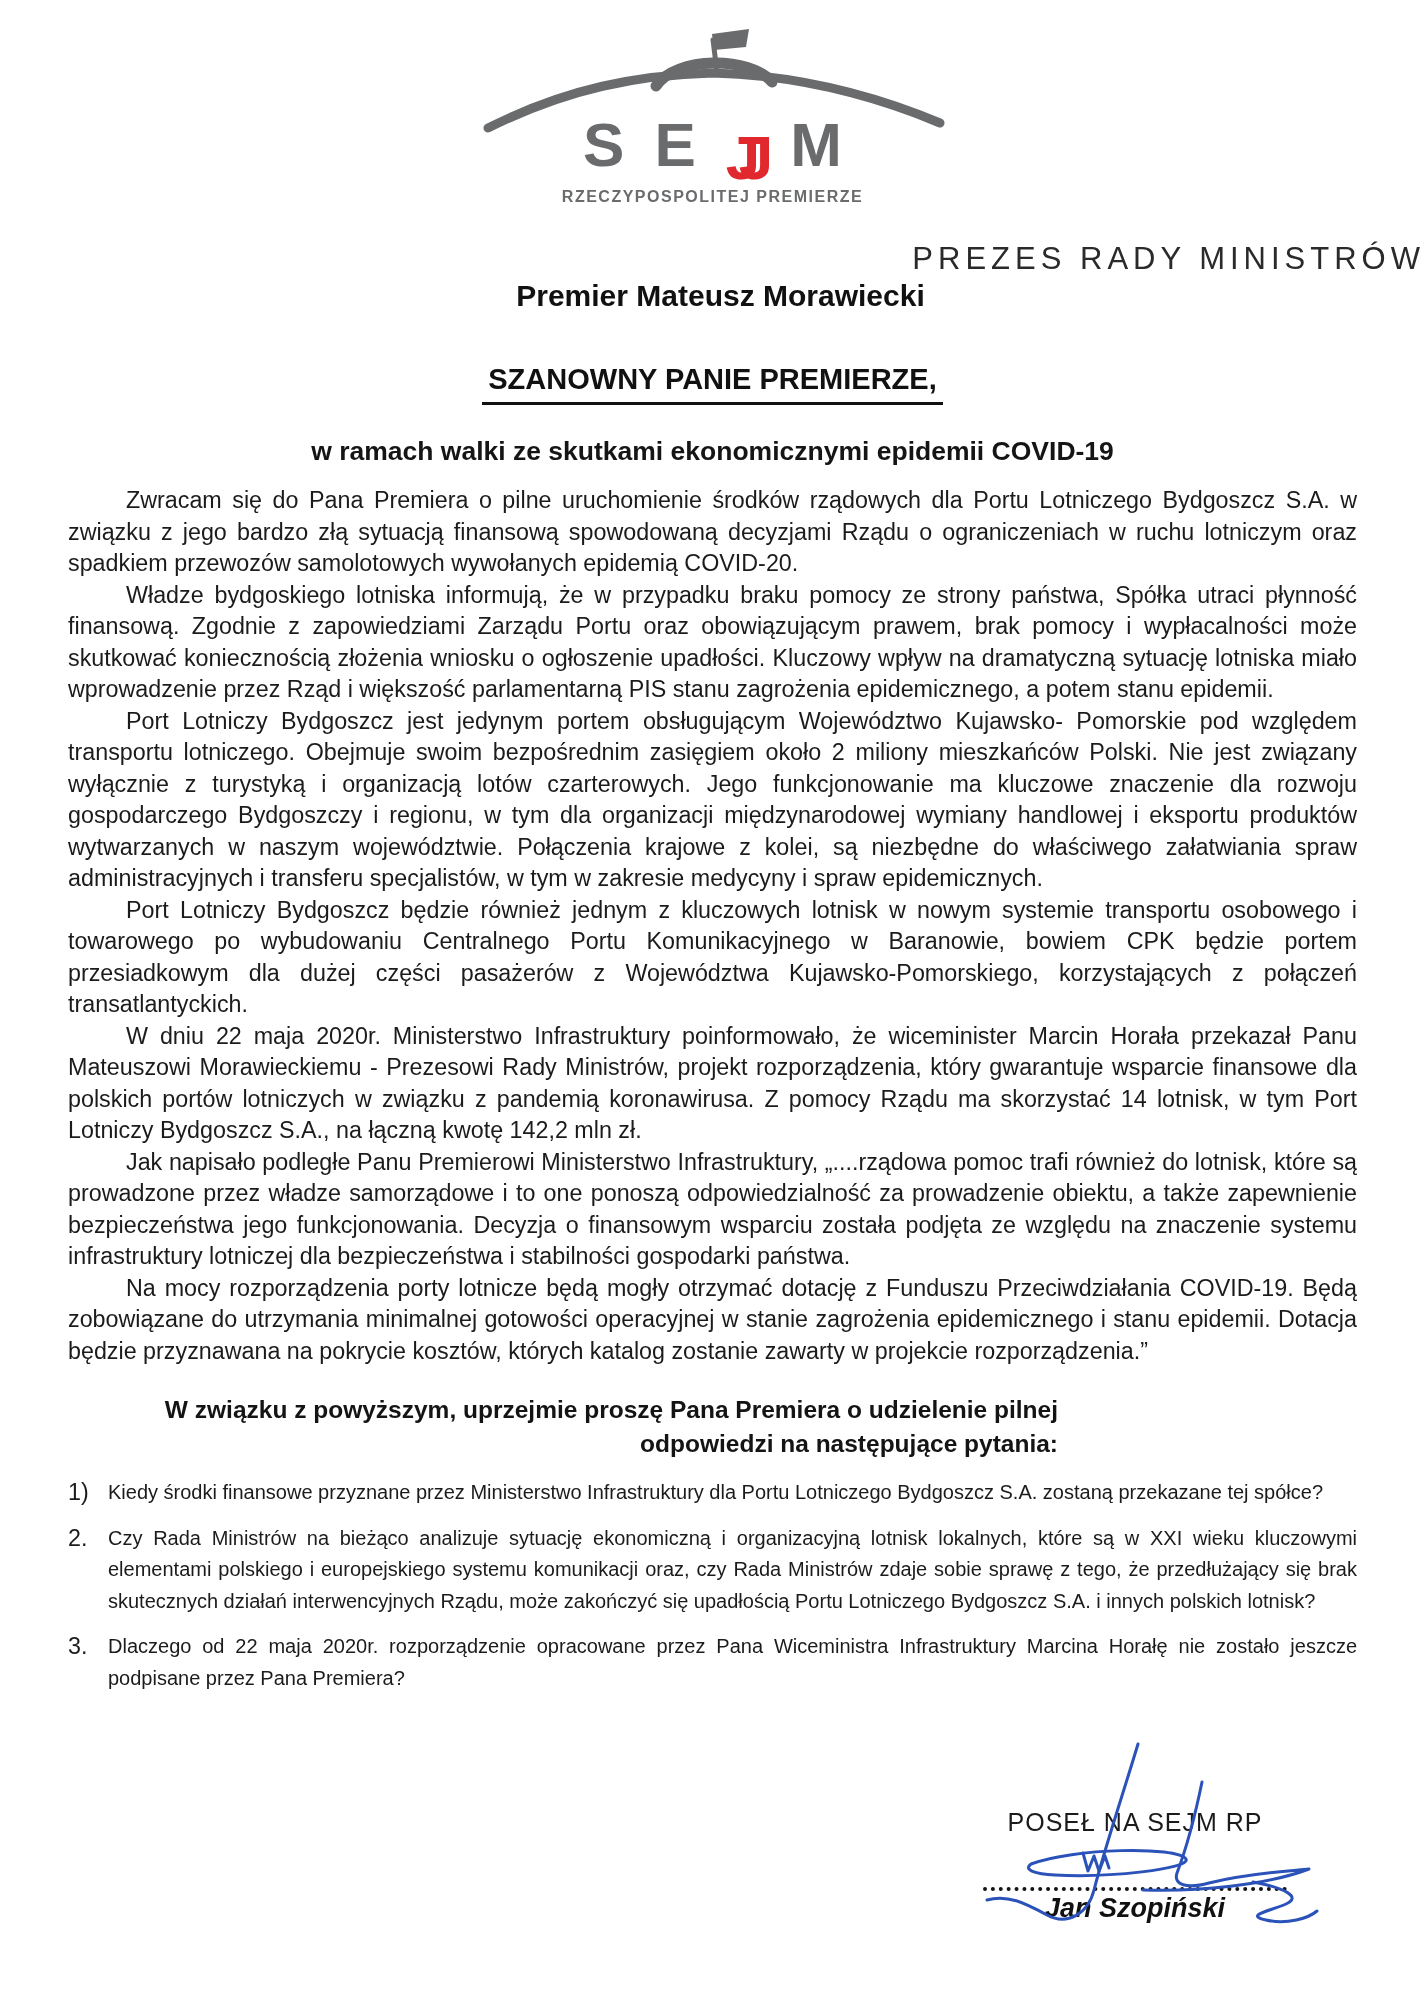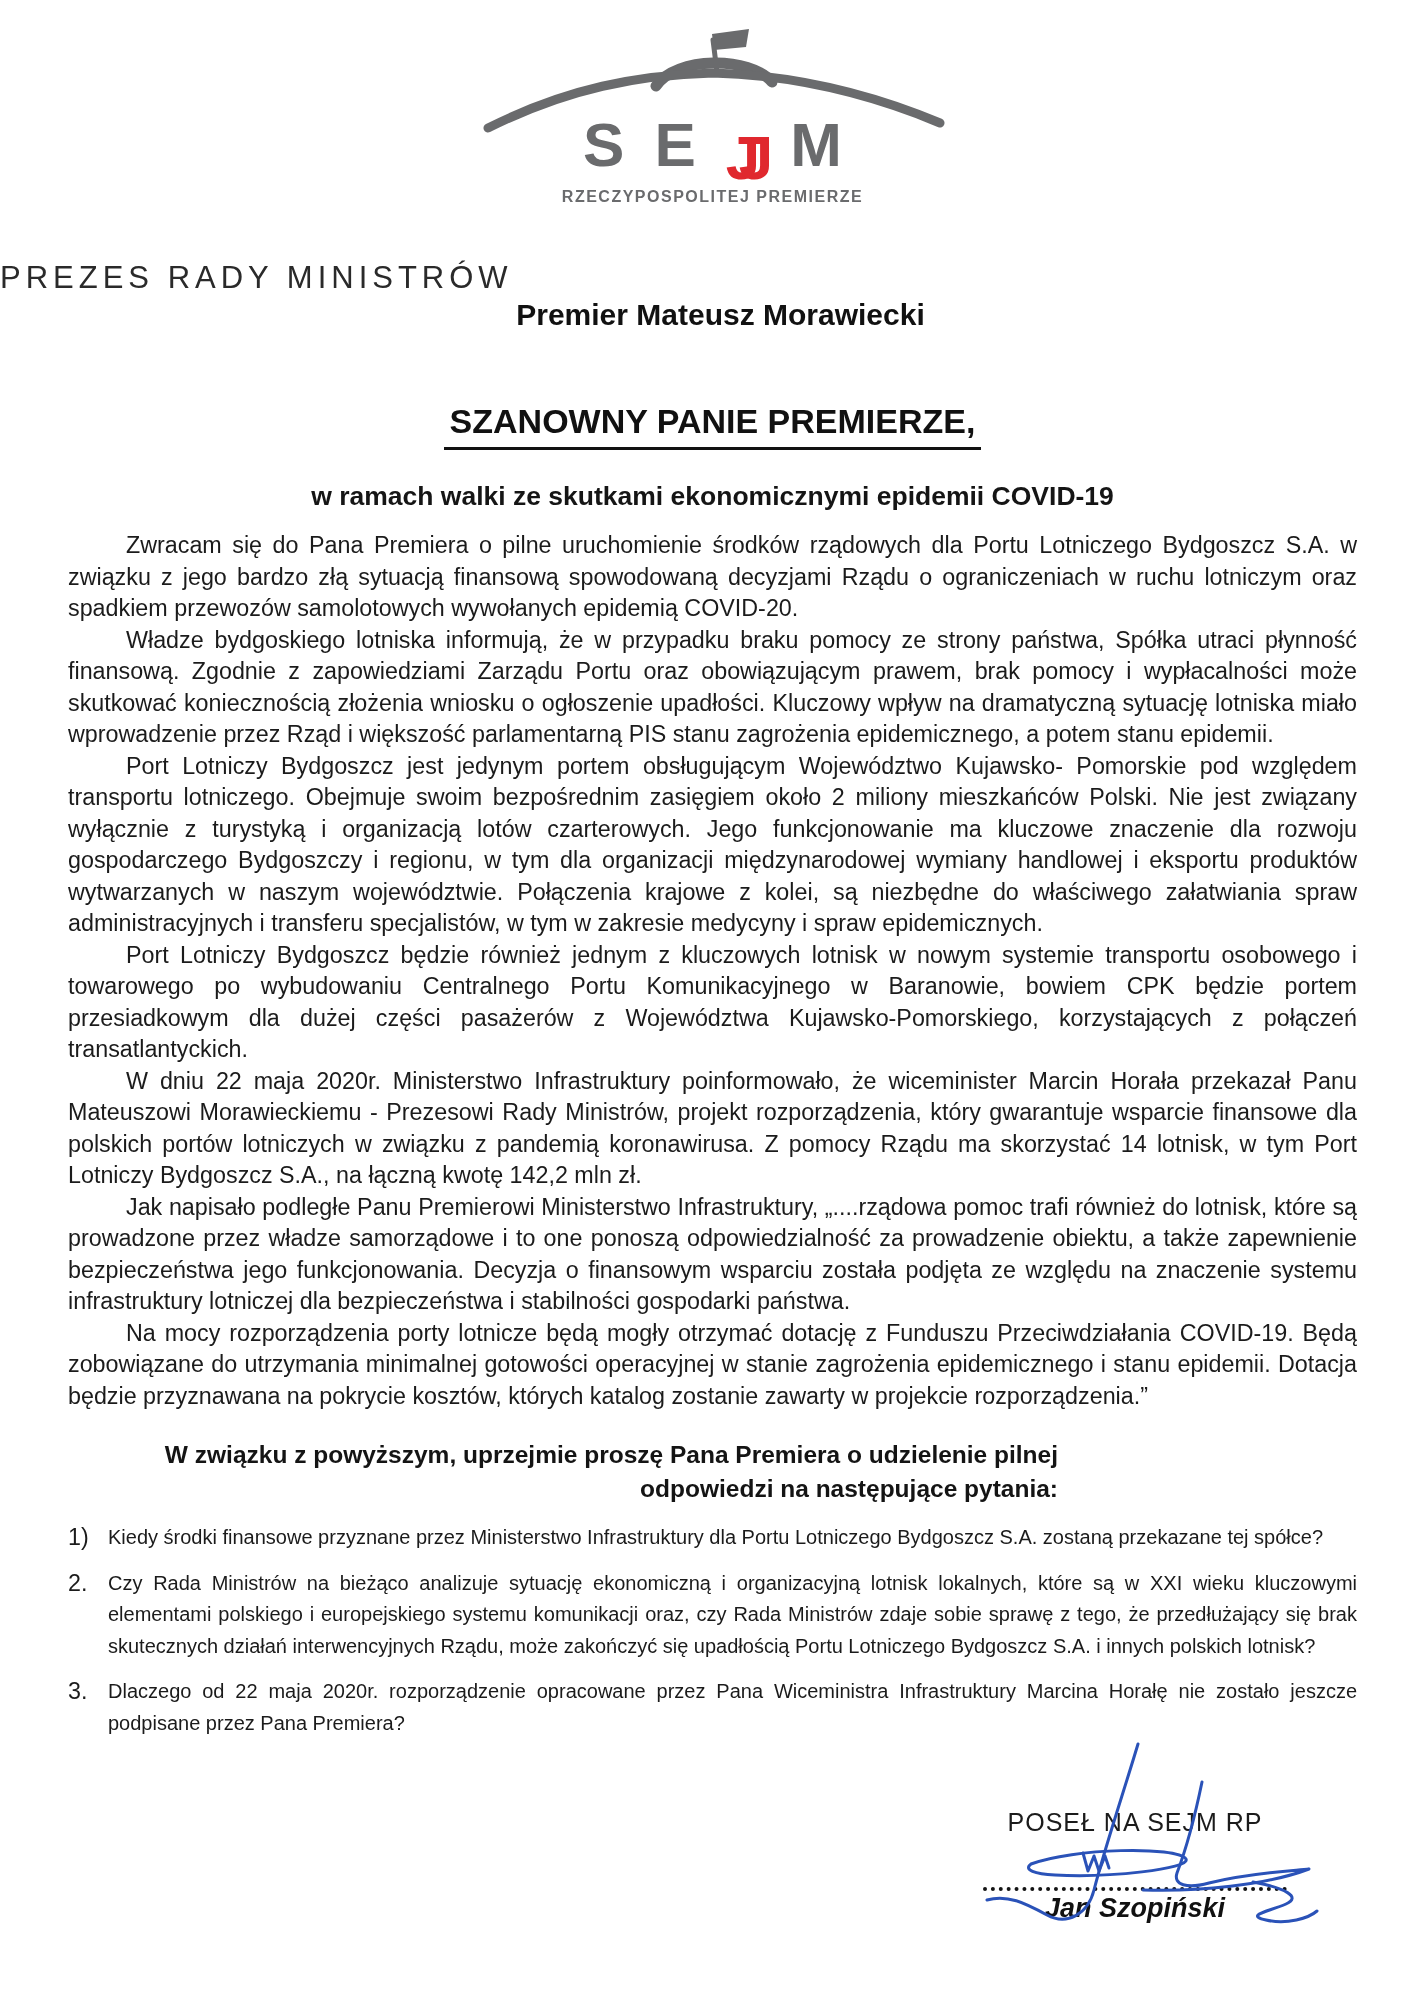"PREZES RADY MINISTRÓW" .office { margin-top: 47px -> 28px; text-align: left -> right }
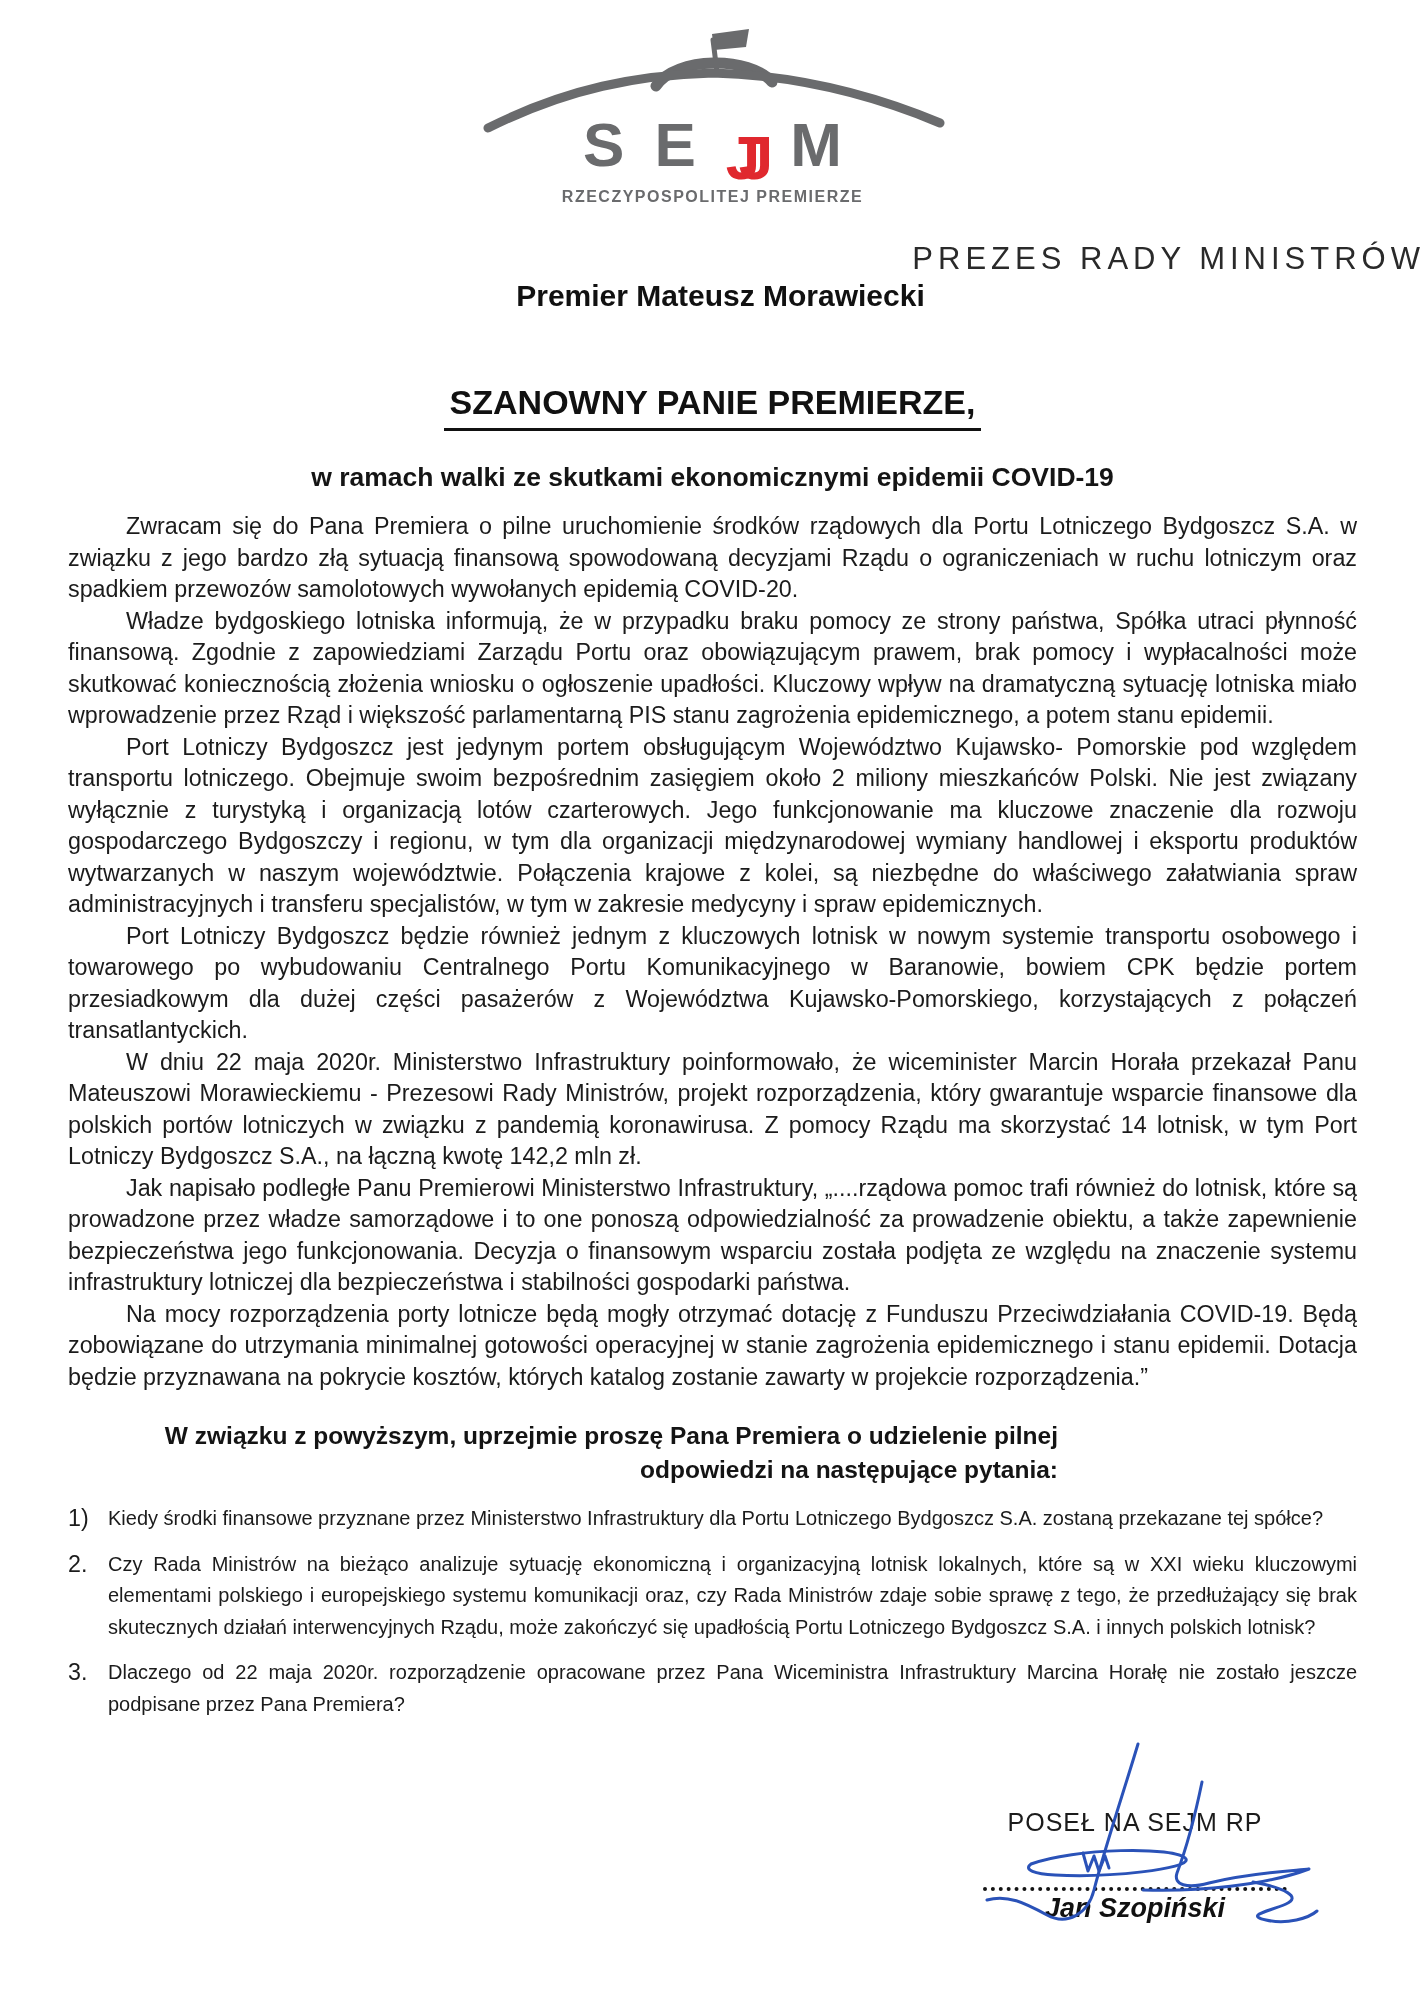"SZANOWNY PANIE PREMIERZE," .salutation { font-size: 34px -> 29px; margin-top: 20px -> none }
